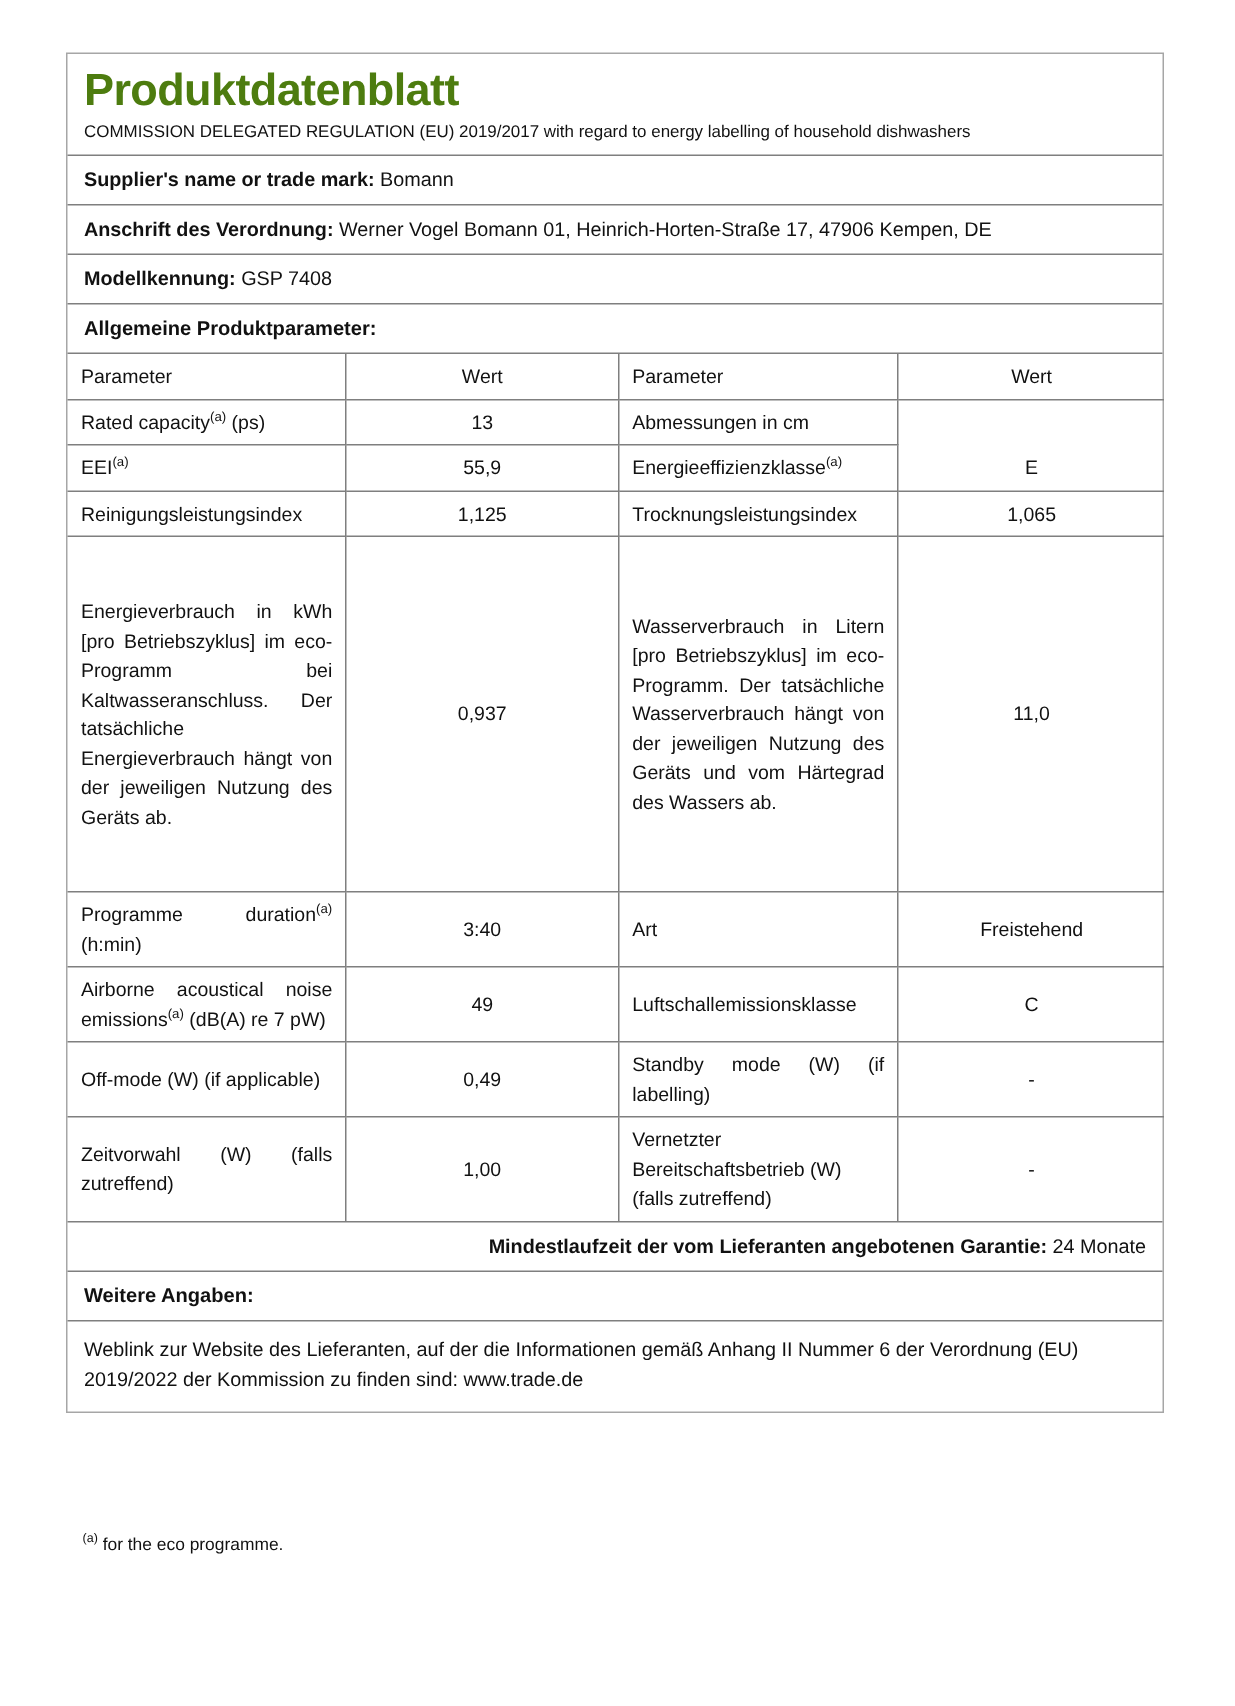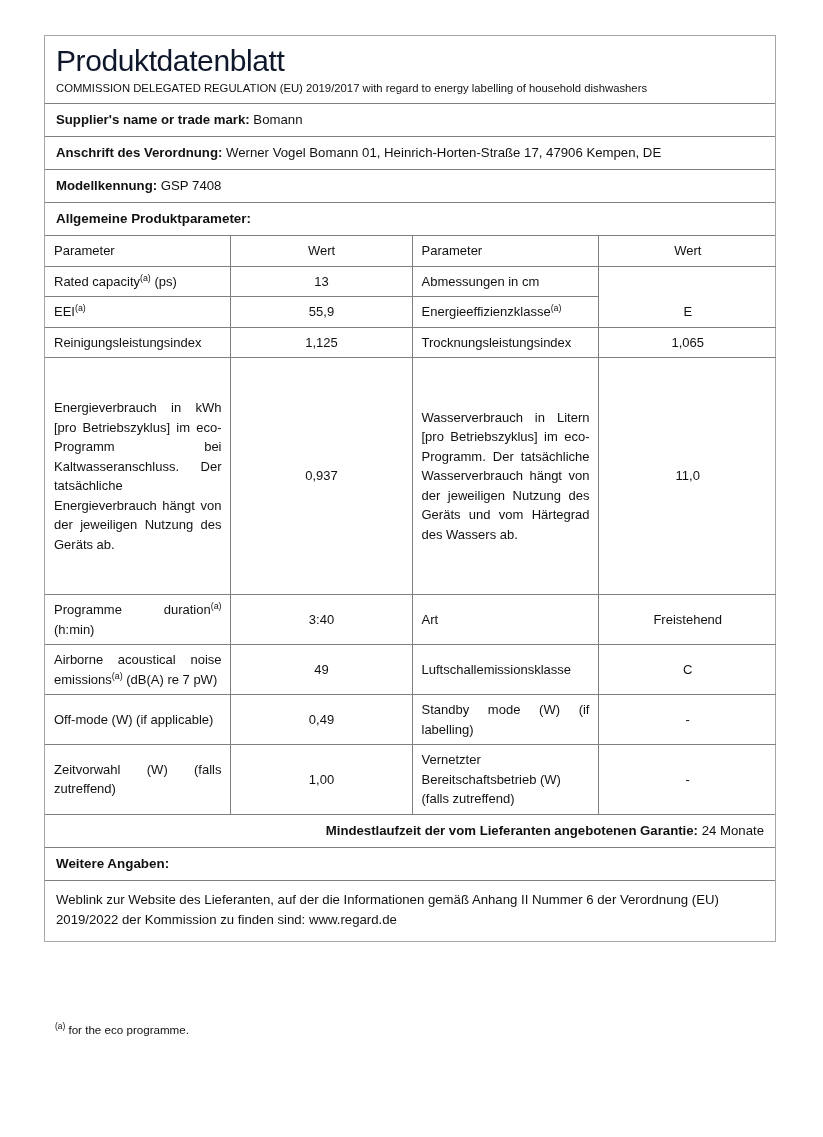"Produktdatenblatt" .title { color: #0f172a -> #4d7c0f; font-weight: normal -> bold }
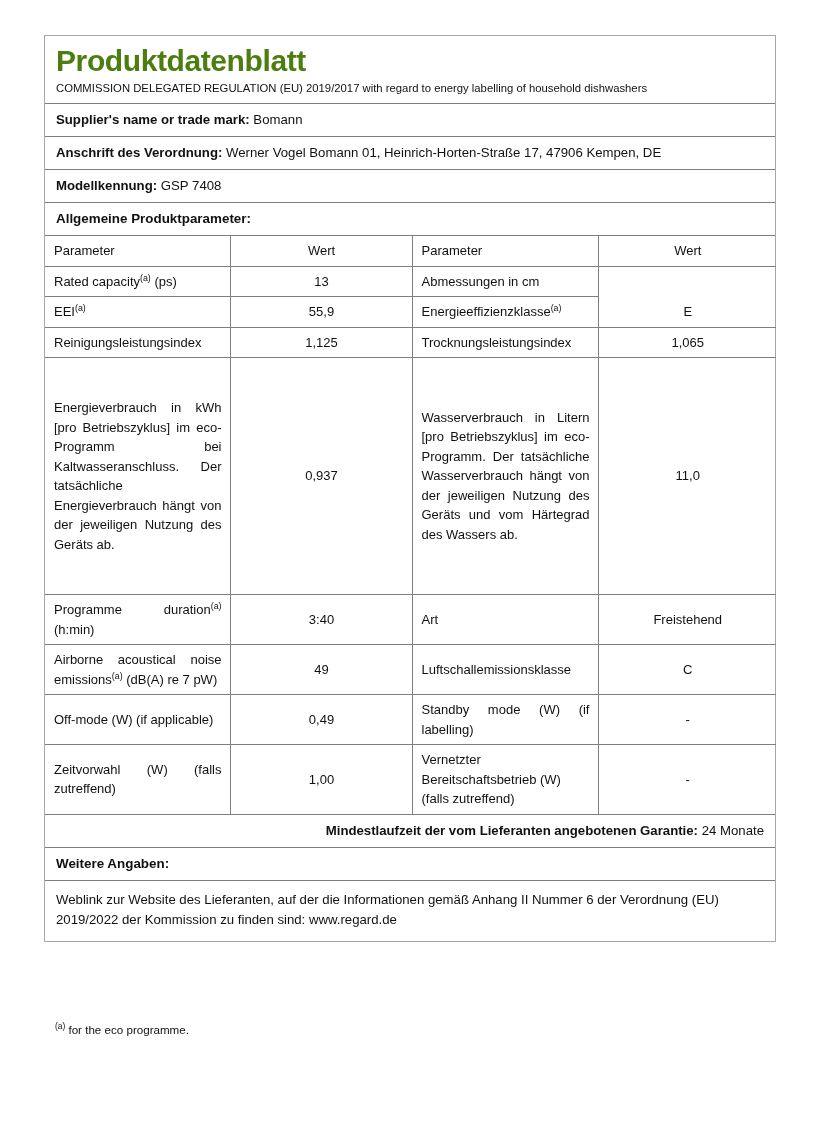"www.regard.de" span { text: www.regard.de -> www.trade.de }
